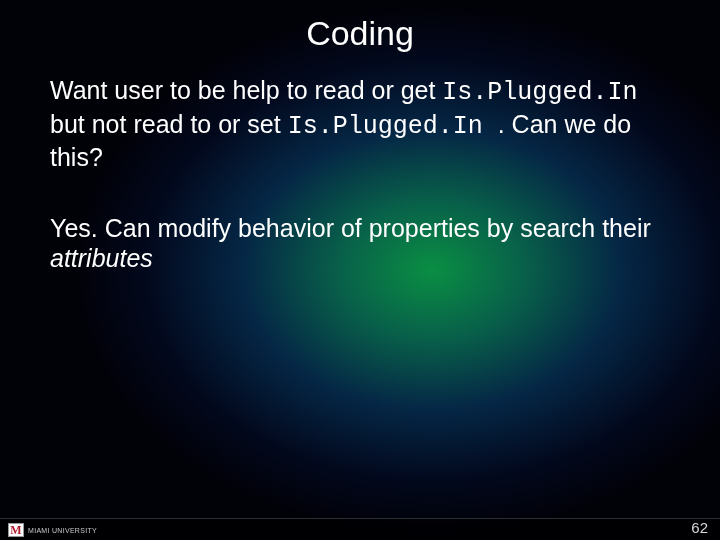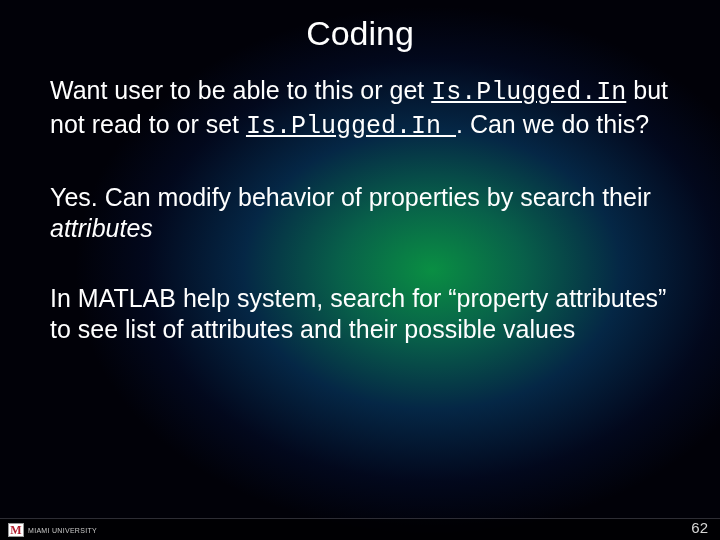"Want user to be able" span { text: able to this -> help to read }
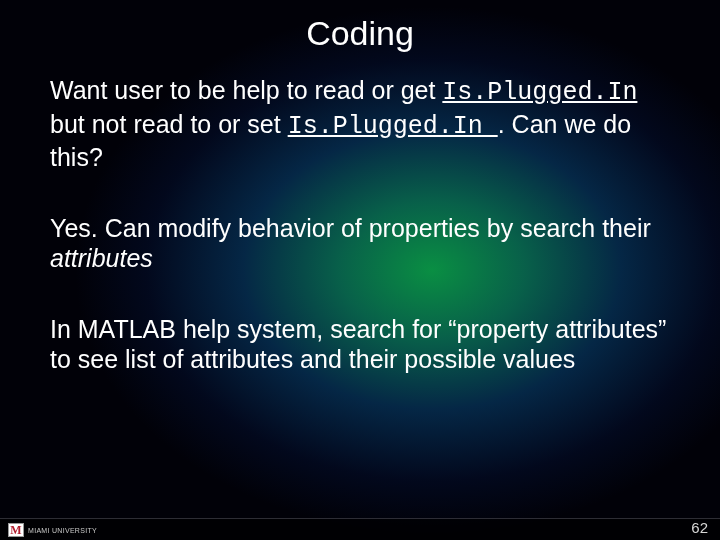"Is.Plugged.In" .mono { text-decoration: underline -> none }
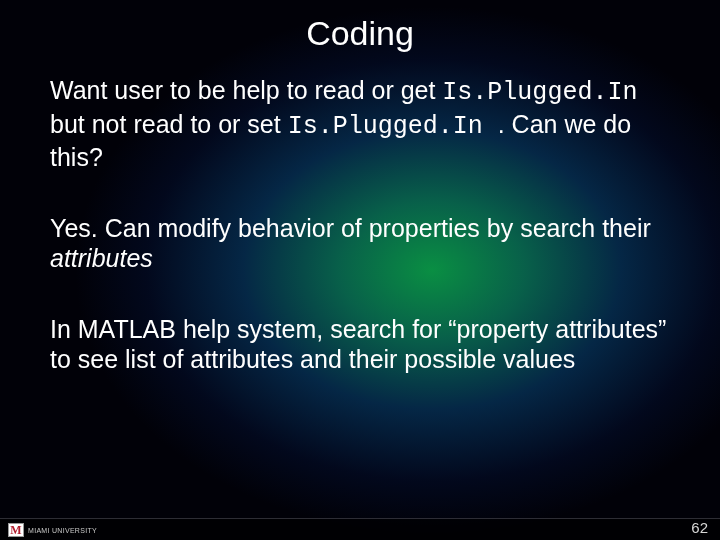"In MATLAB help system, search" div.para { html: <div> <span>In MATLAB help system, search for “property attributes” to see list of attributes and their possible values</span> </div> -> none }
